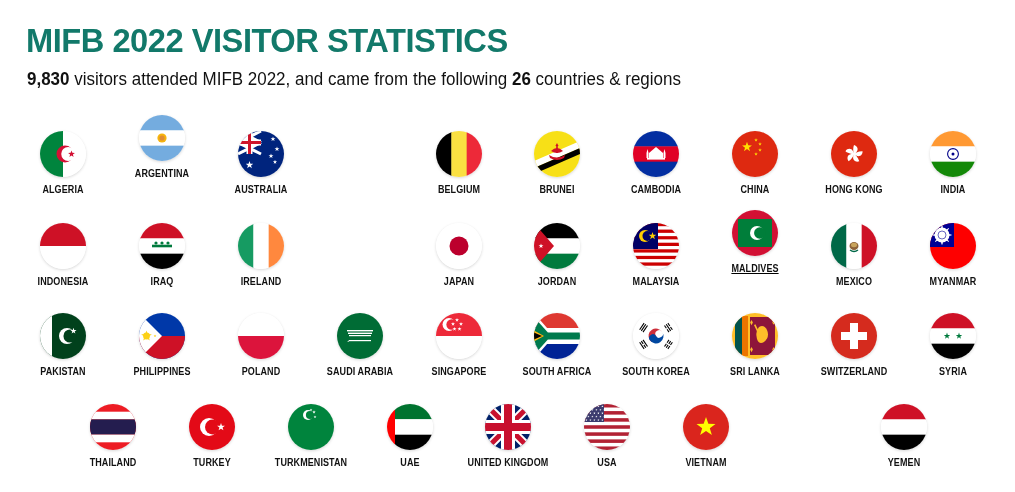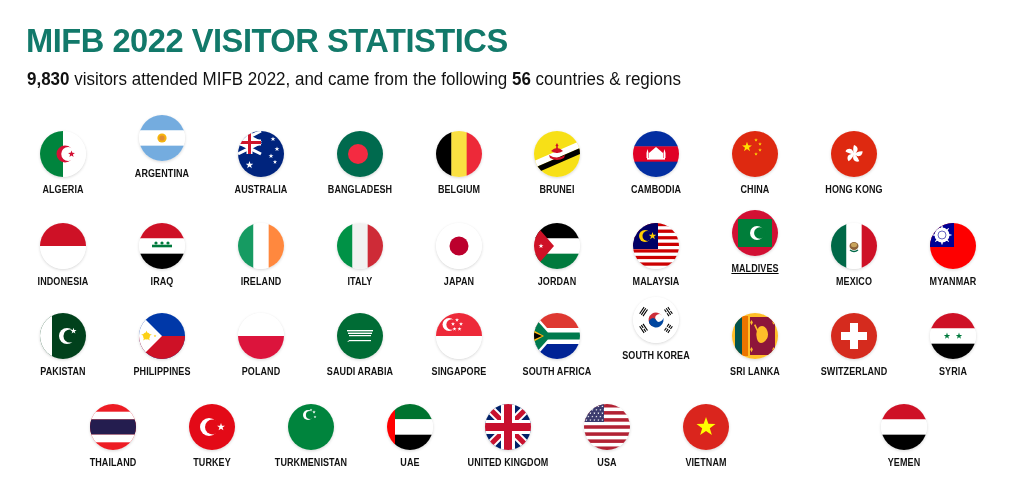"56" b { text: 56 -> 26 }
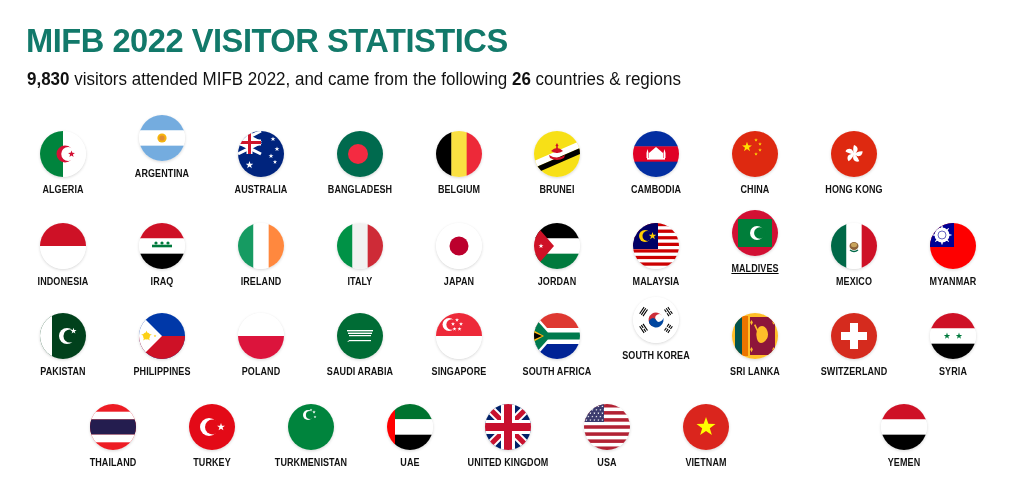"BANGLADESH" div.cell { html: <div> <div> <svg> <rect></rect> <circle></circle> </svg> </div> <div>BANGLADESH</div> </div> -> none }
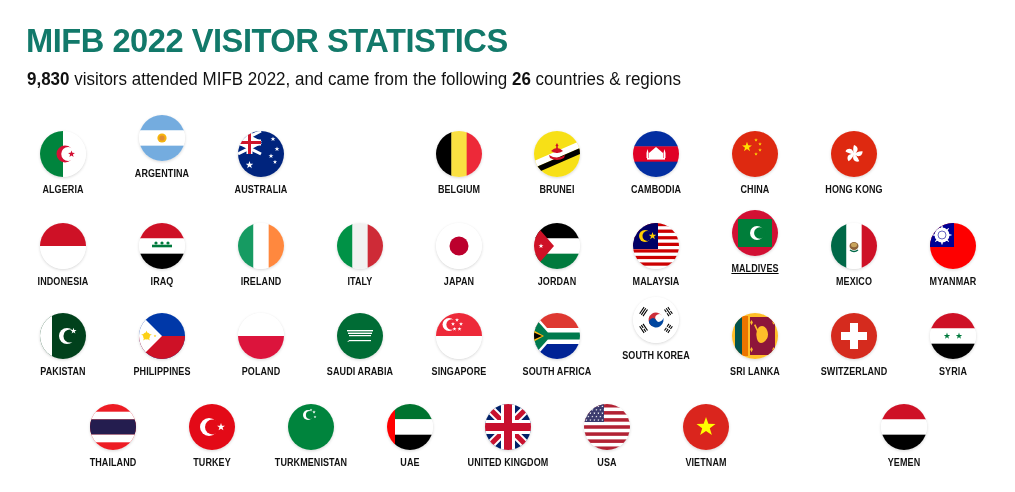"INDIA" div.cell { html: none -> <div> <div> <svg> <rect></rect> <rect></rect> <rect></rect> <circle></circle> <circle></circle> </svg> </div> <div>INDIA</div> </div> }
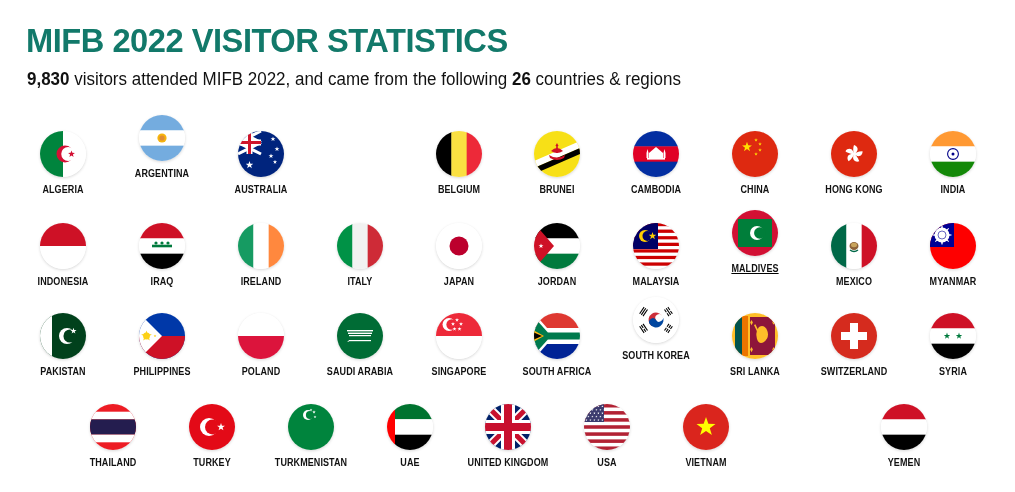"ITALY" div.cell { html: <div> <div> <svg> <rect></rect> <rect></rect> <rect></rect> </svg> </div> <div>ITALY</div> </div> -> none }
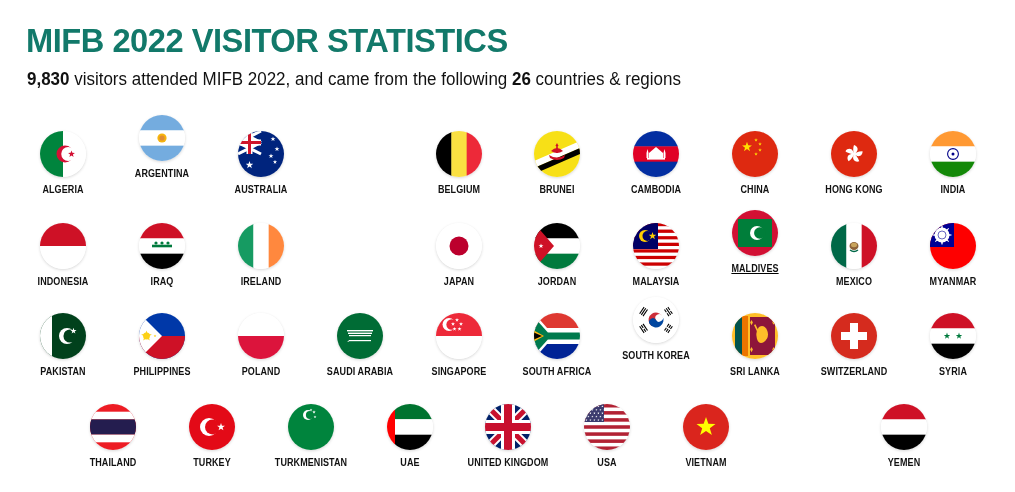"SOUTH KOREA" div.cell { top: 297px -> 313px }
